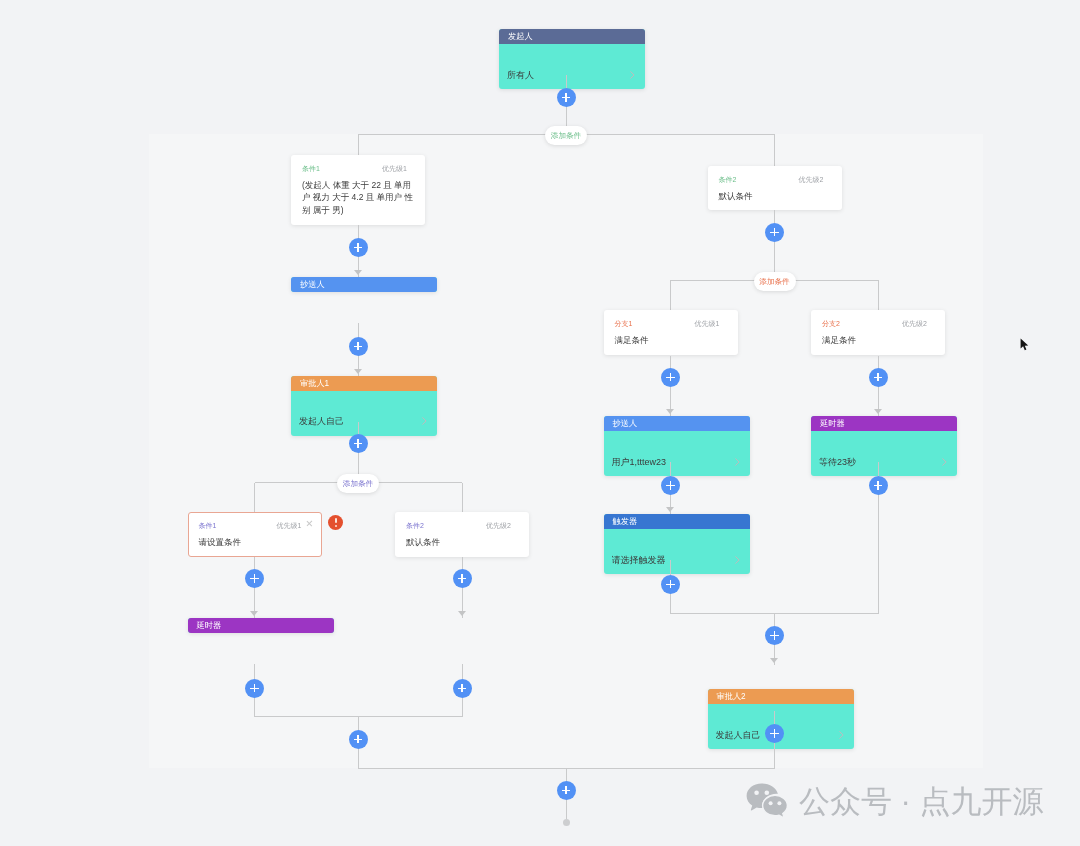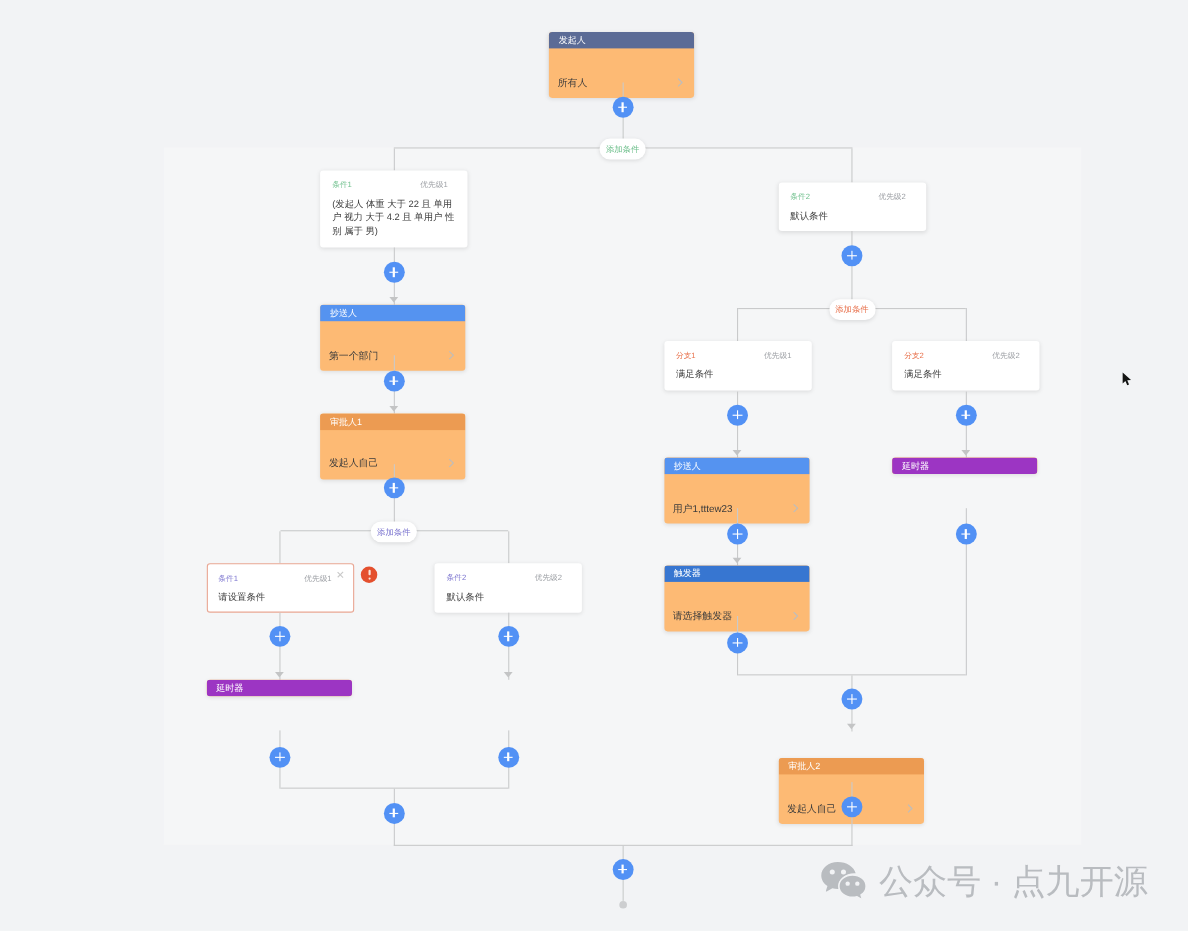"发起人" .node { background: #fdba74 -> #5eead4; width: 132px -> 146px }
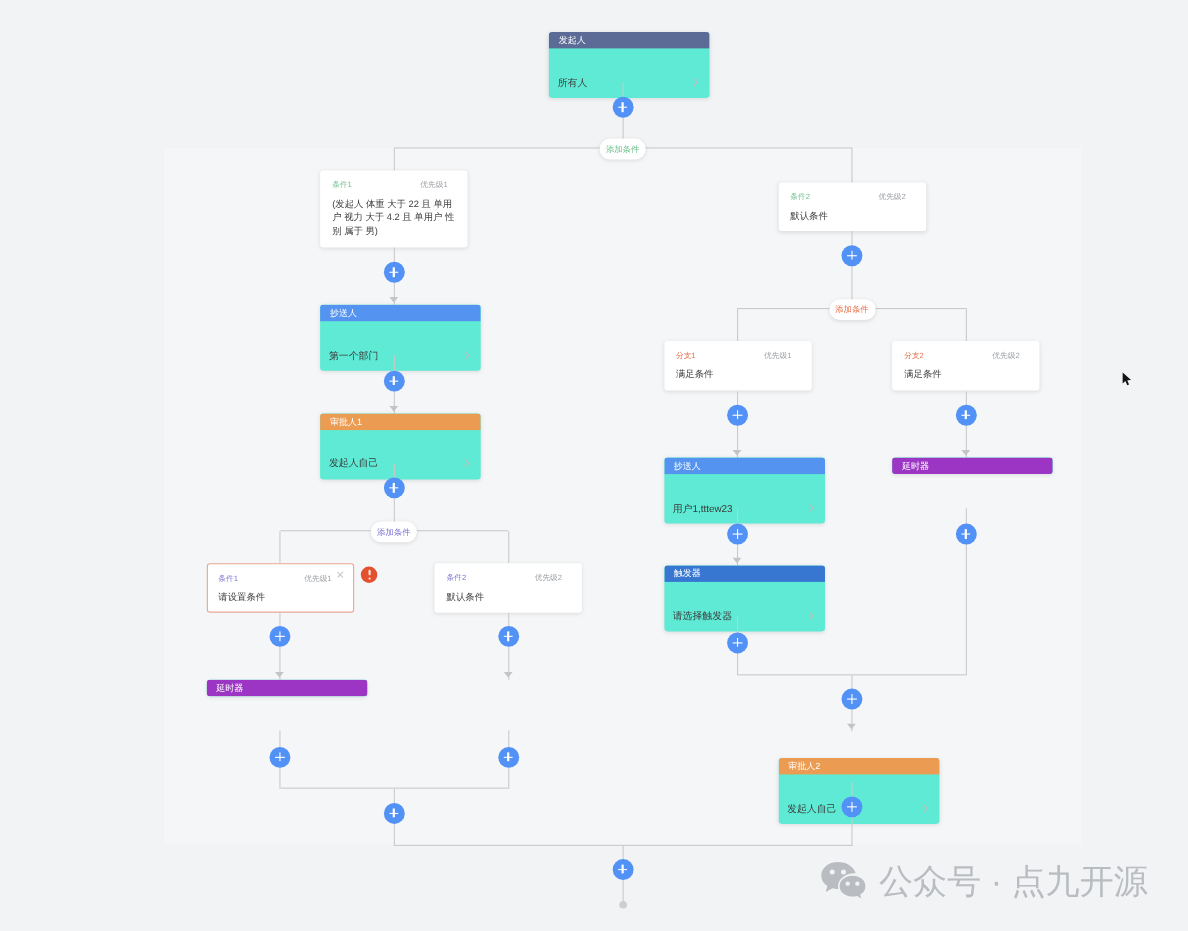"第一个部门" div.bdy { html: <div> <span>第一个部门</span> <span> <svg> <path></path> </svg> </span> </div> -> none }
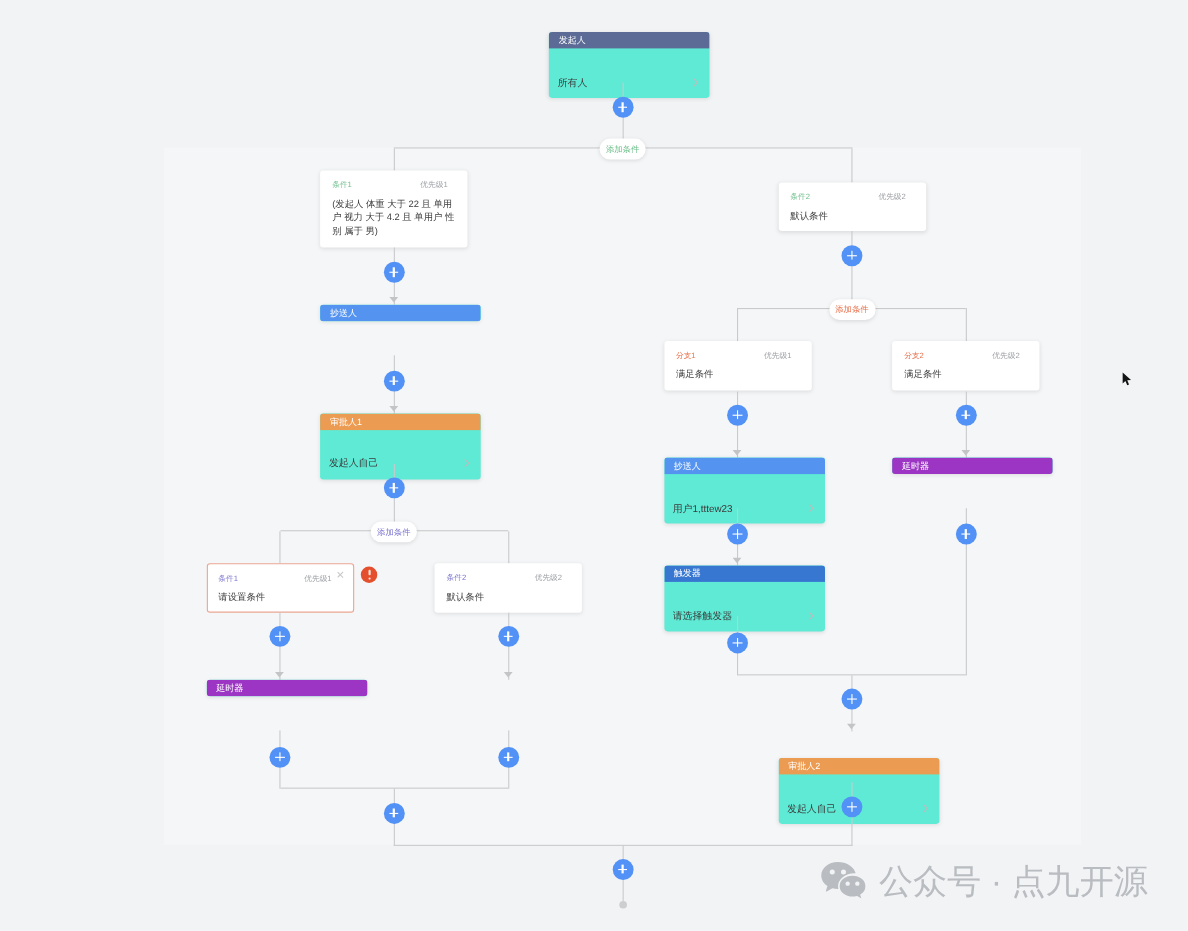"等待23秒" div.bdy { html: none -> <div> <span>等待23秒</span> <span> <svg> <path></path> </svg> </span> </div> }
